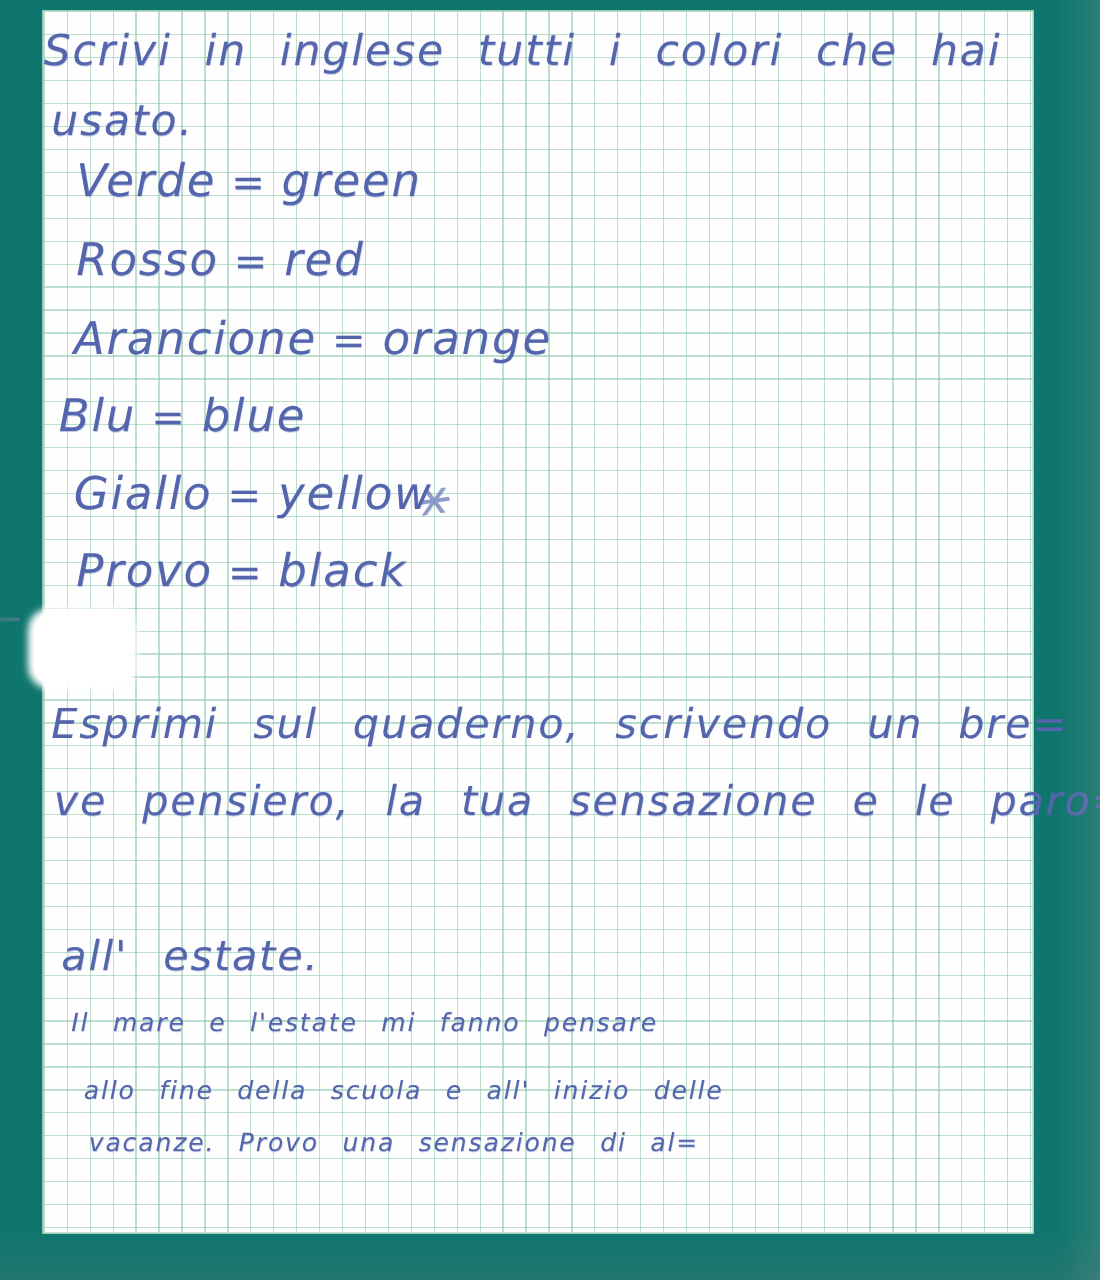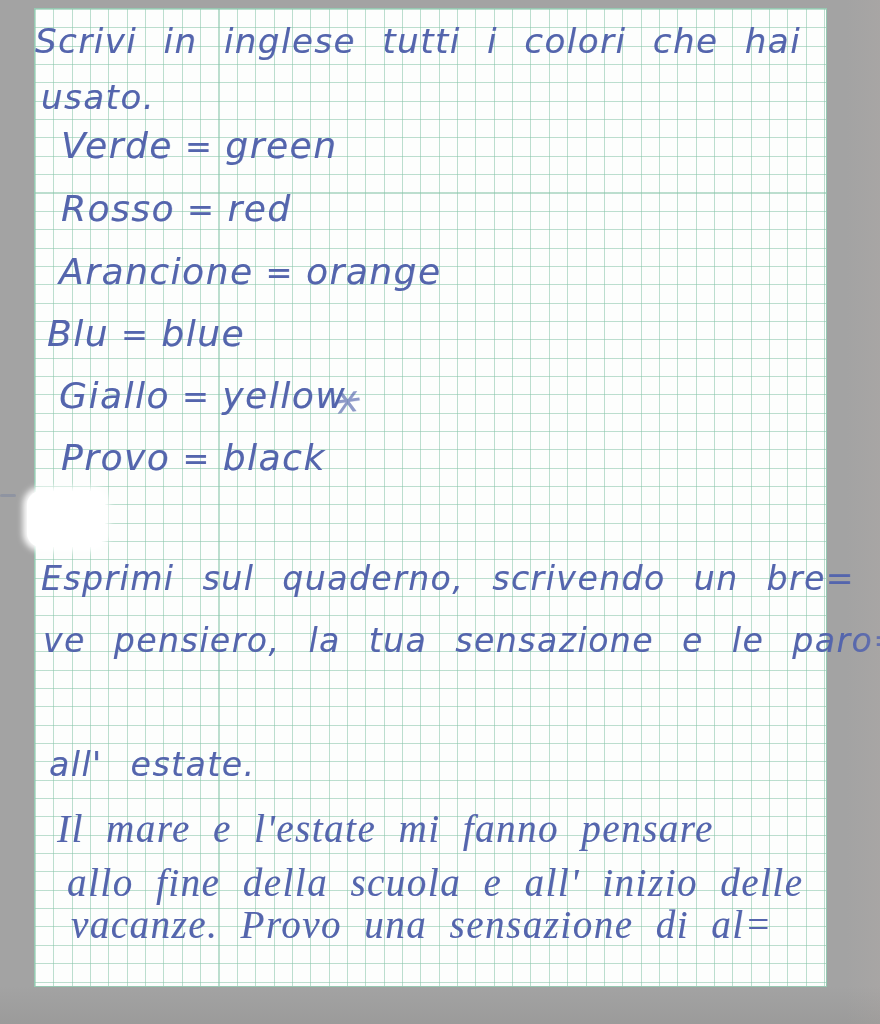"Scrivi in inglese tutti i" .scan-area { background: #a3a3a3 -> #0f766e }
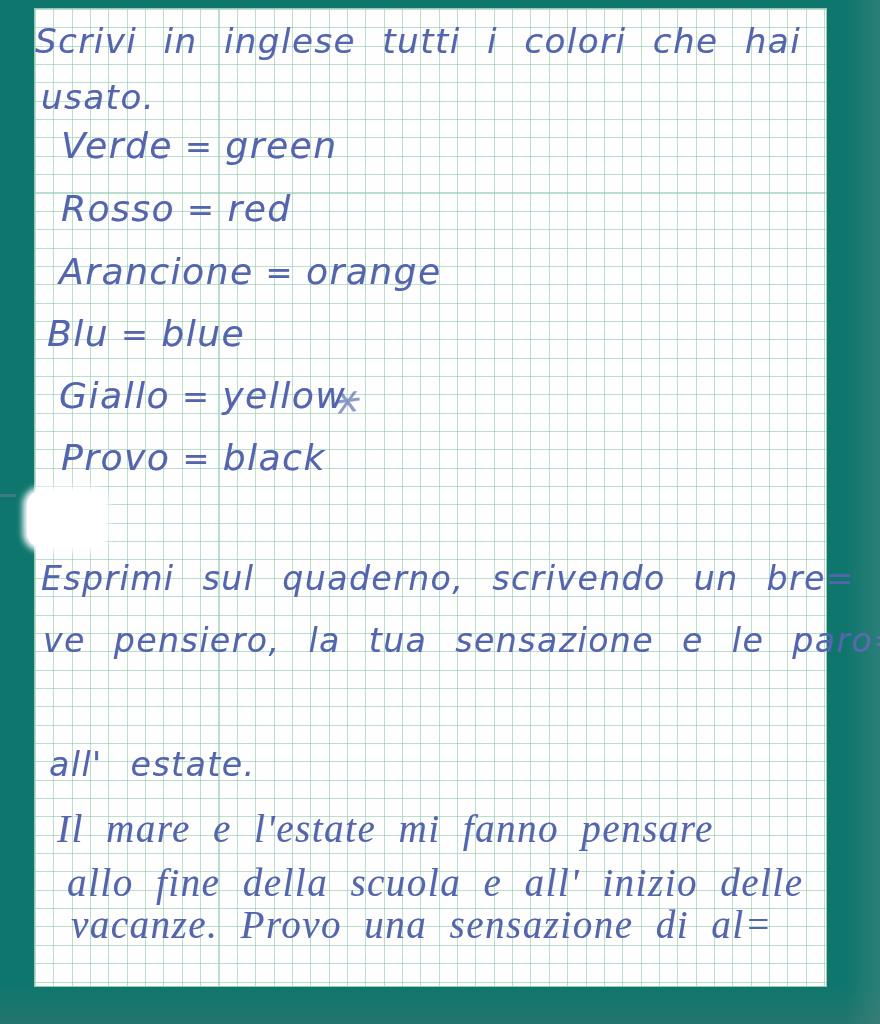"Il mare e l'estate mi" .answer { font-family: Liberation Serif, serif -> none; font-size: 39px -> 20px }
